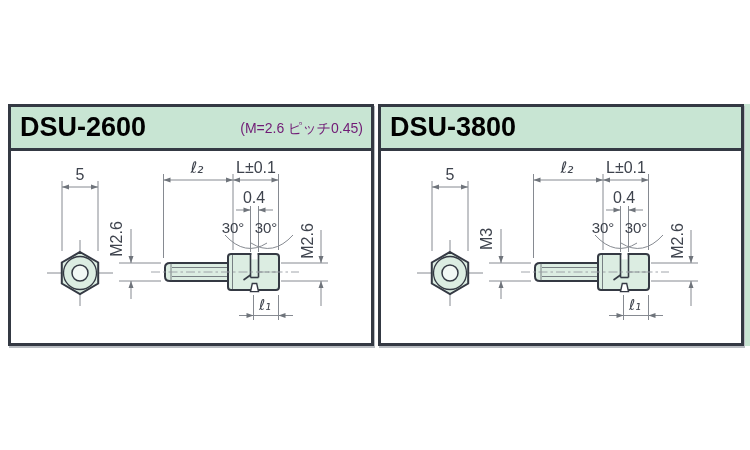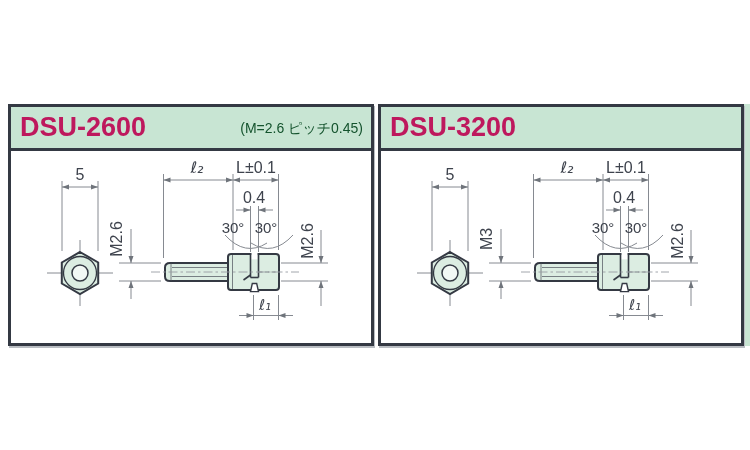"DSU-2600" .panel-title { color: #be185d -> #000000 }
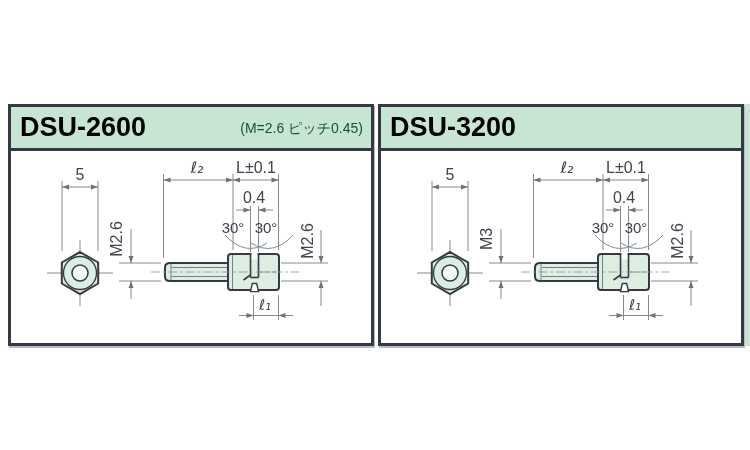"(M=2.6 ピッチ0.45)" .panel-spec { color: #14532d -> #701a75 }
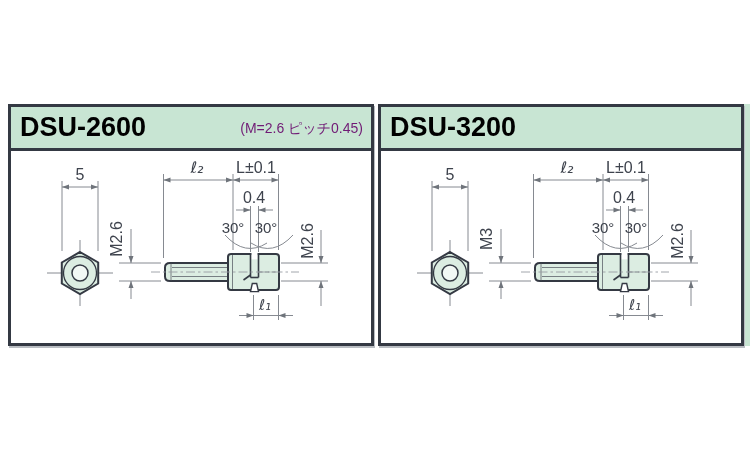"DSU-3200" span.panel-title { text: DSU-3200 -> DSU-3800 }
